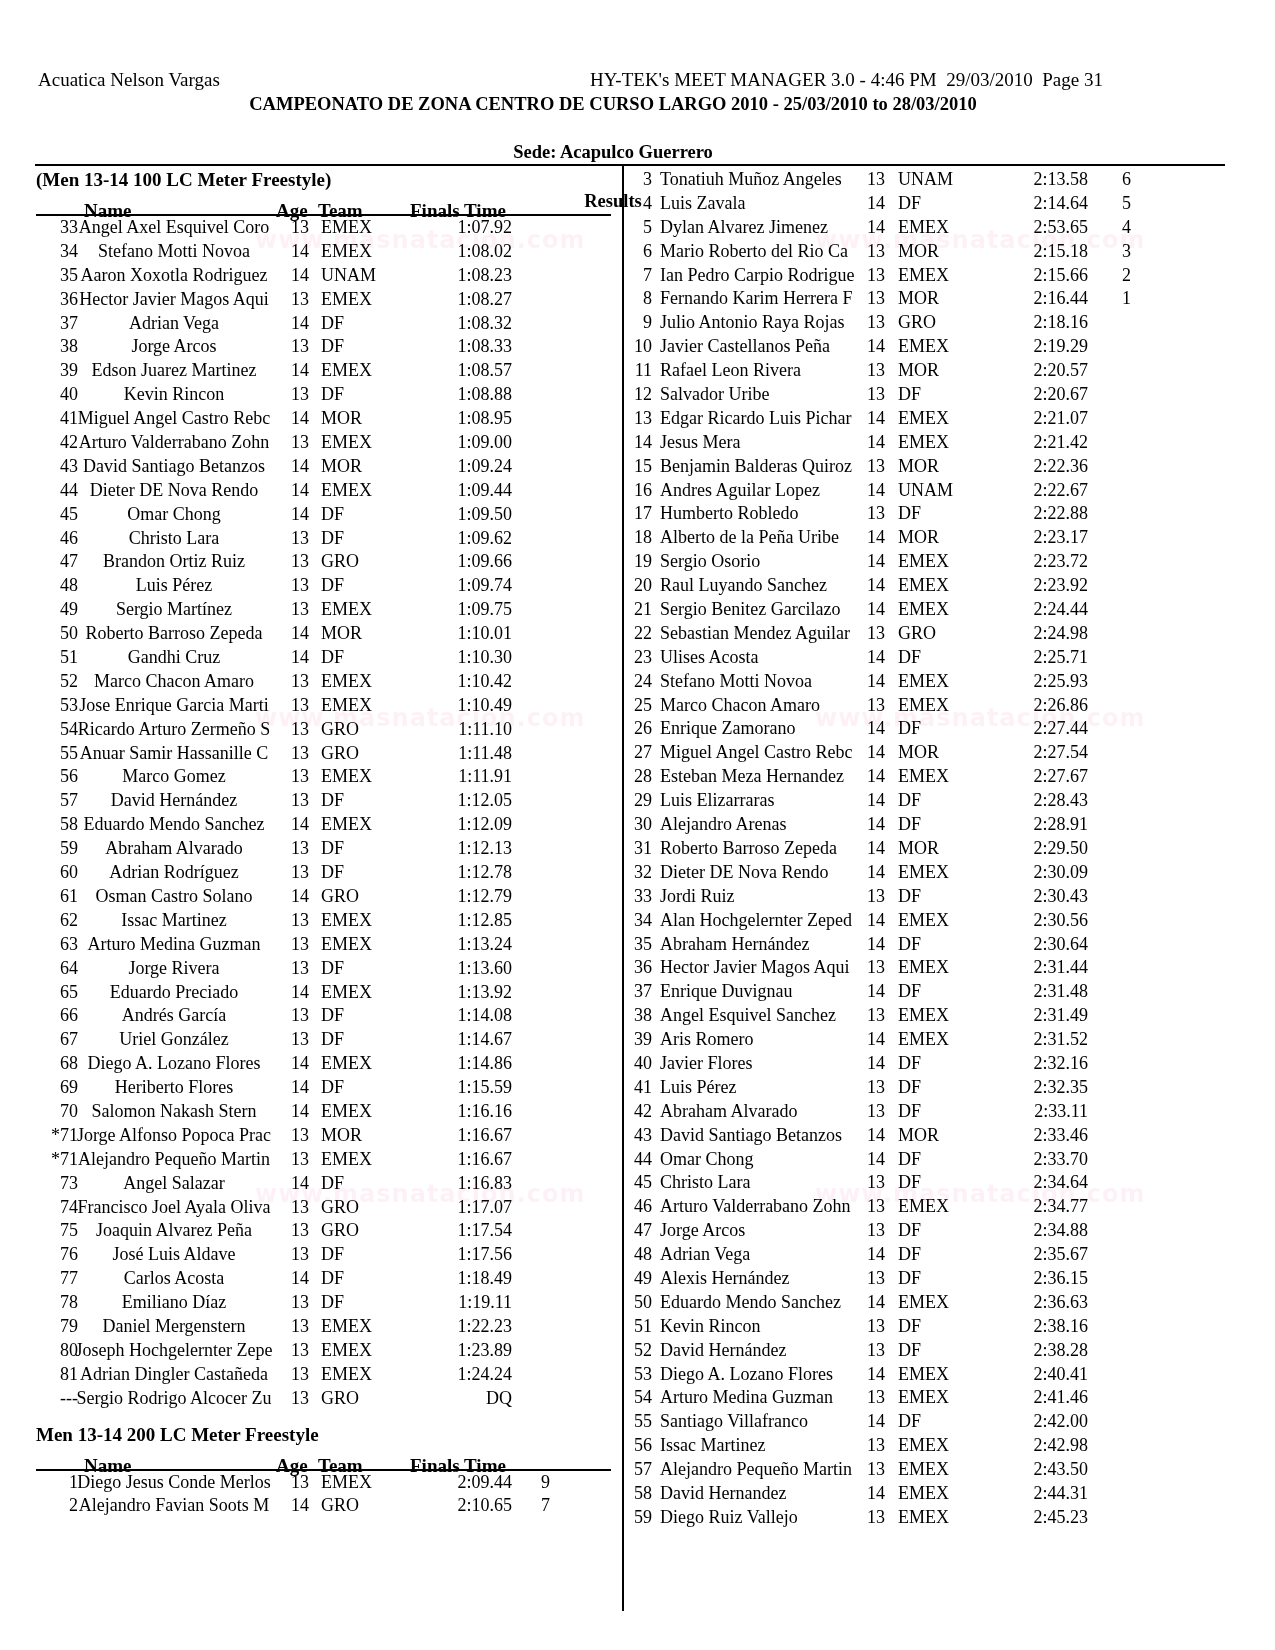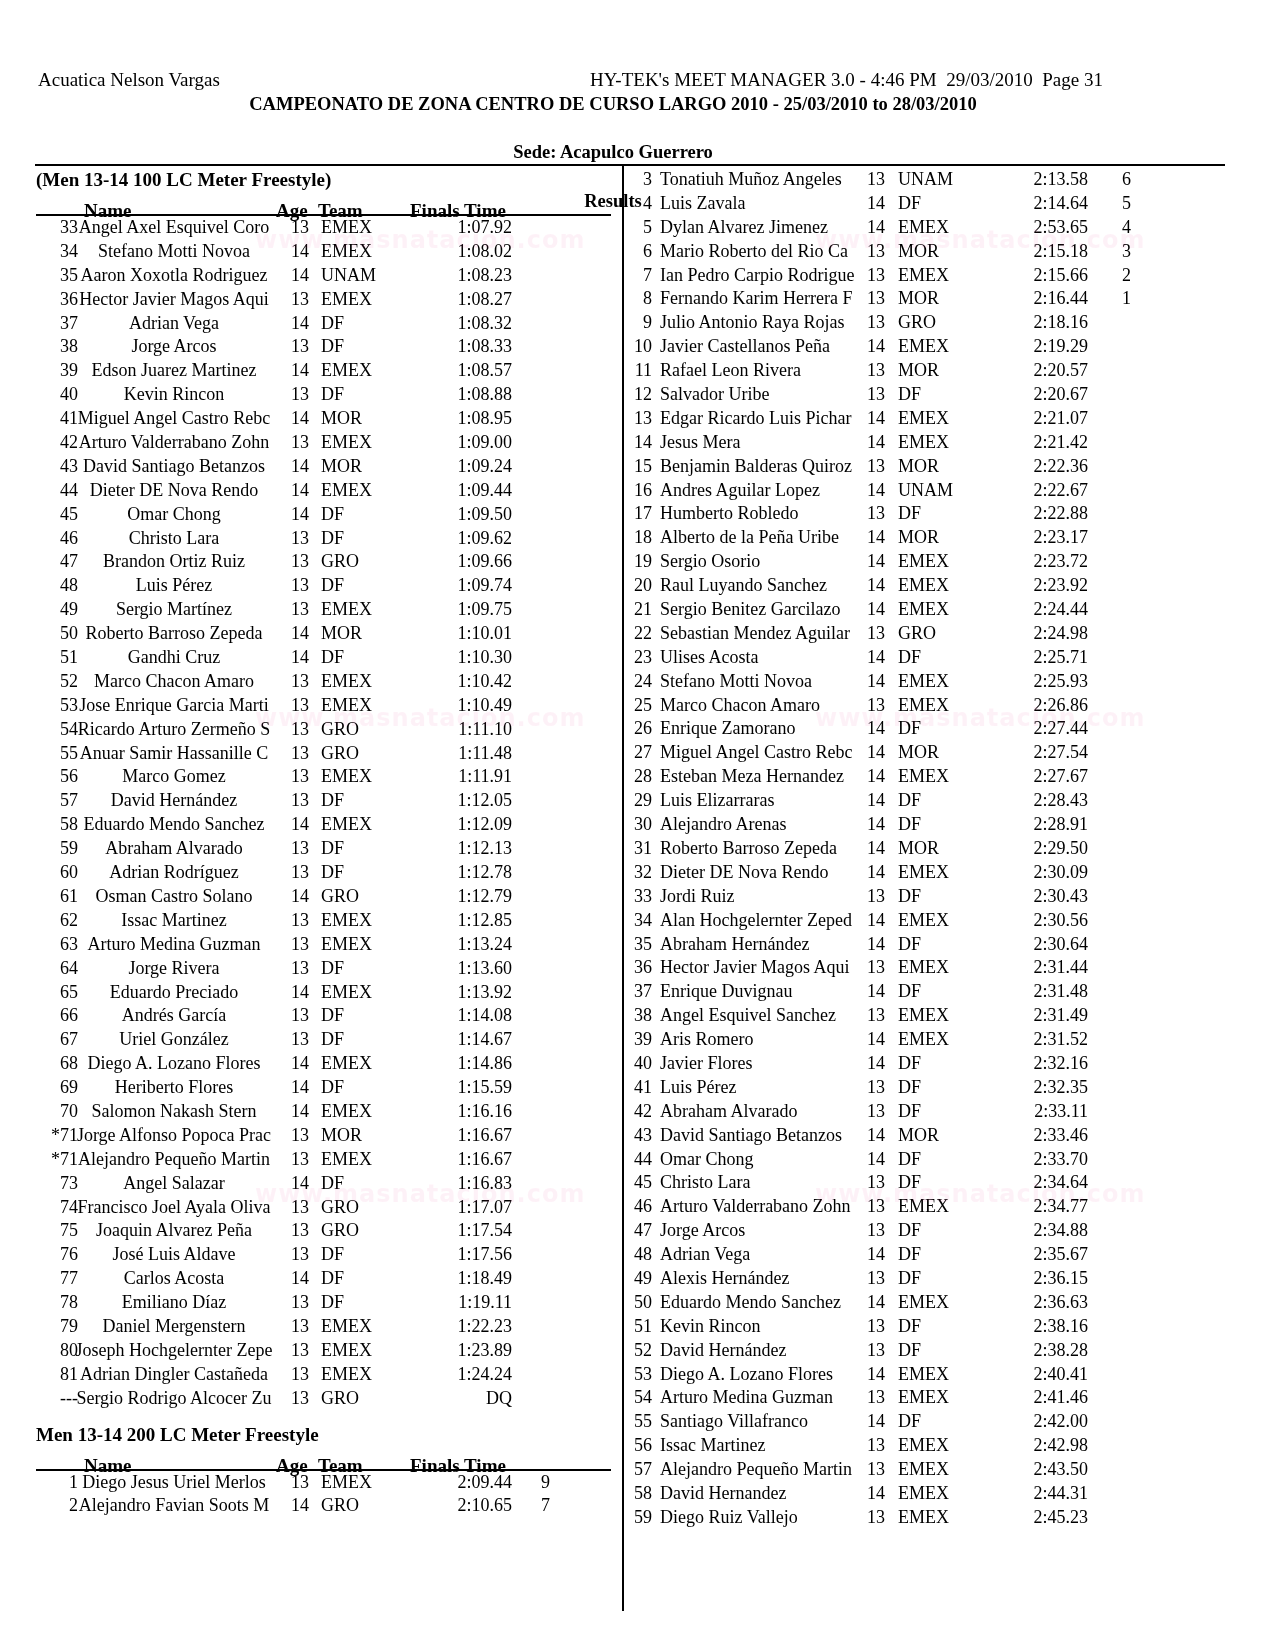"Diego Jesus Uriel Merlos" span.c-name { text: Uriel -> Conde }
